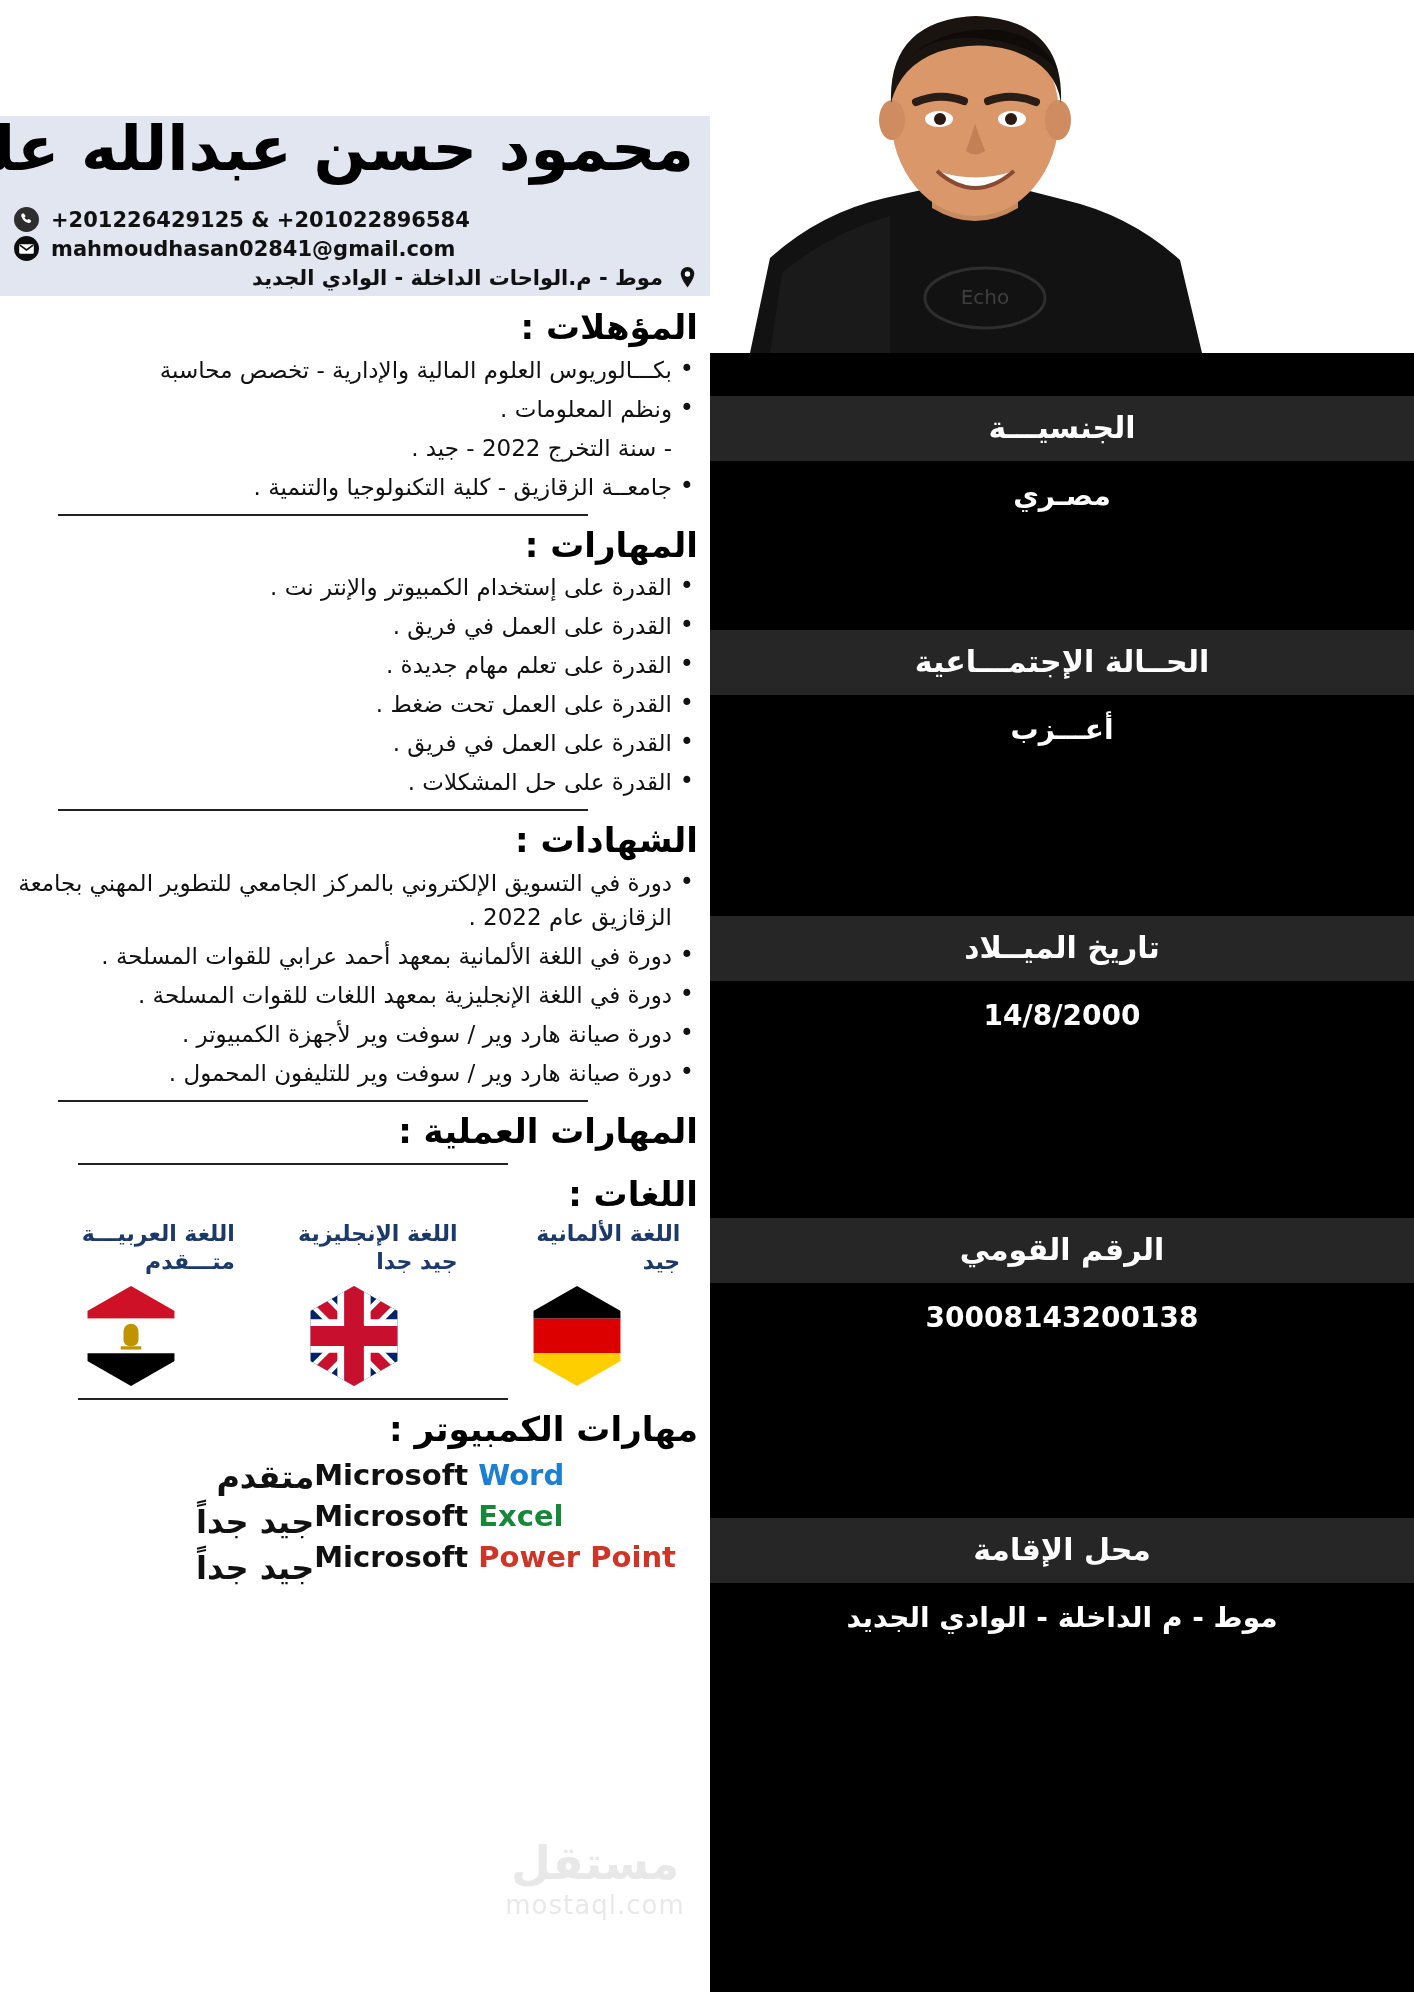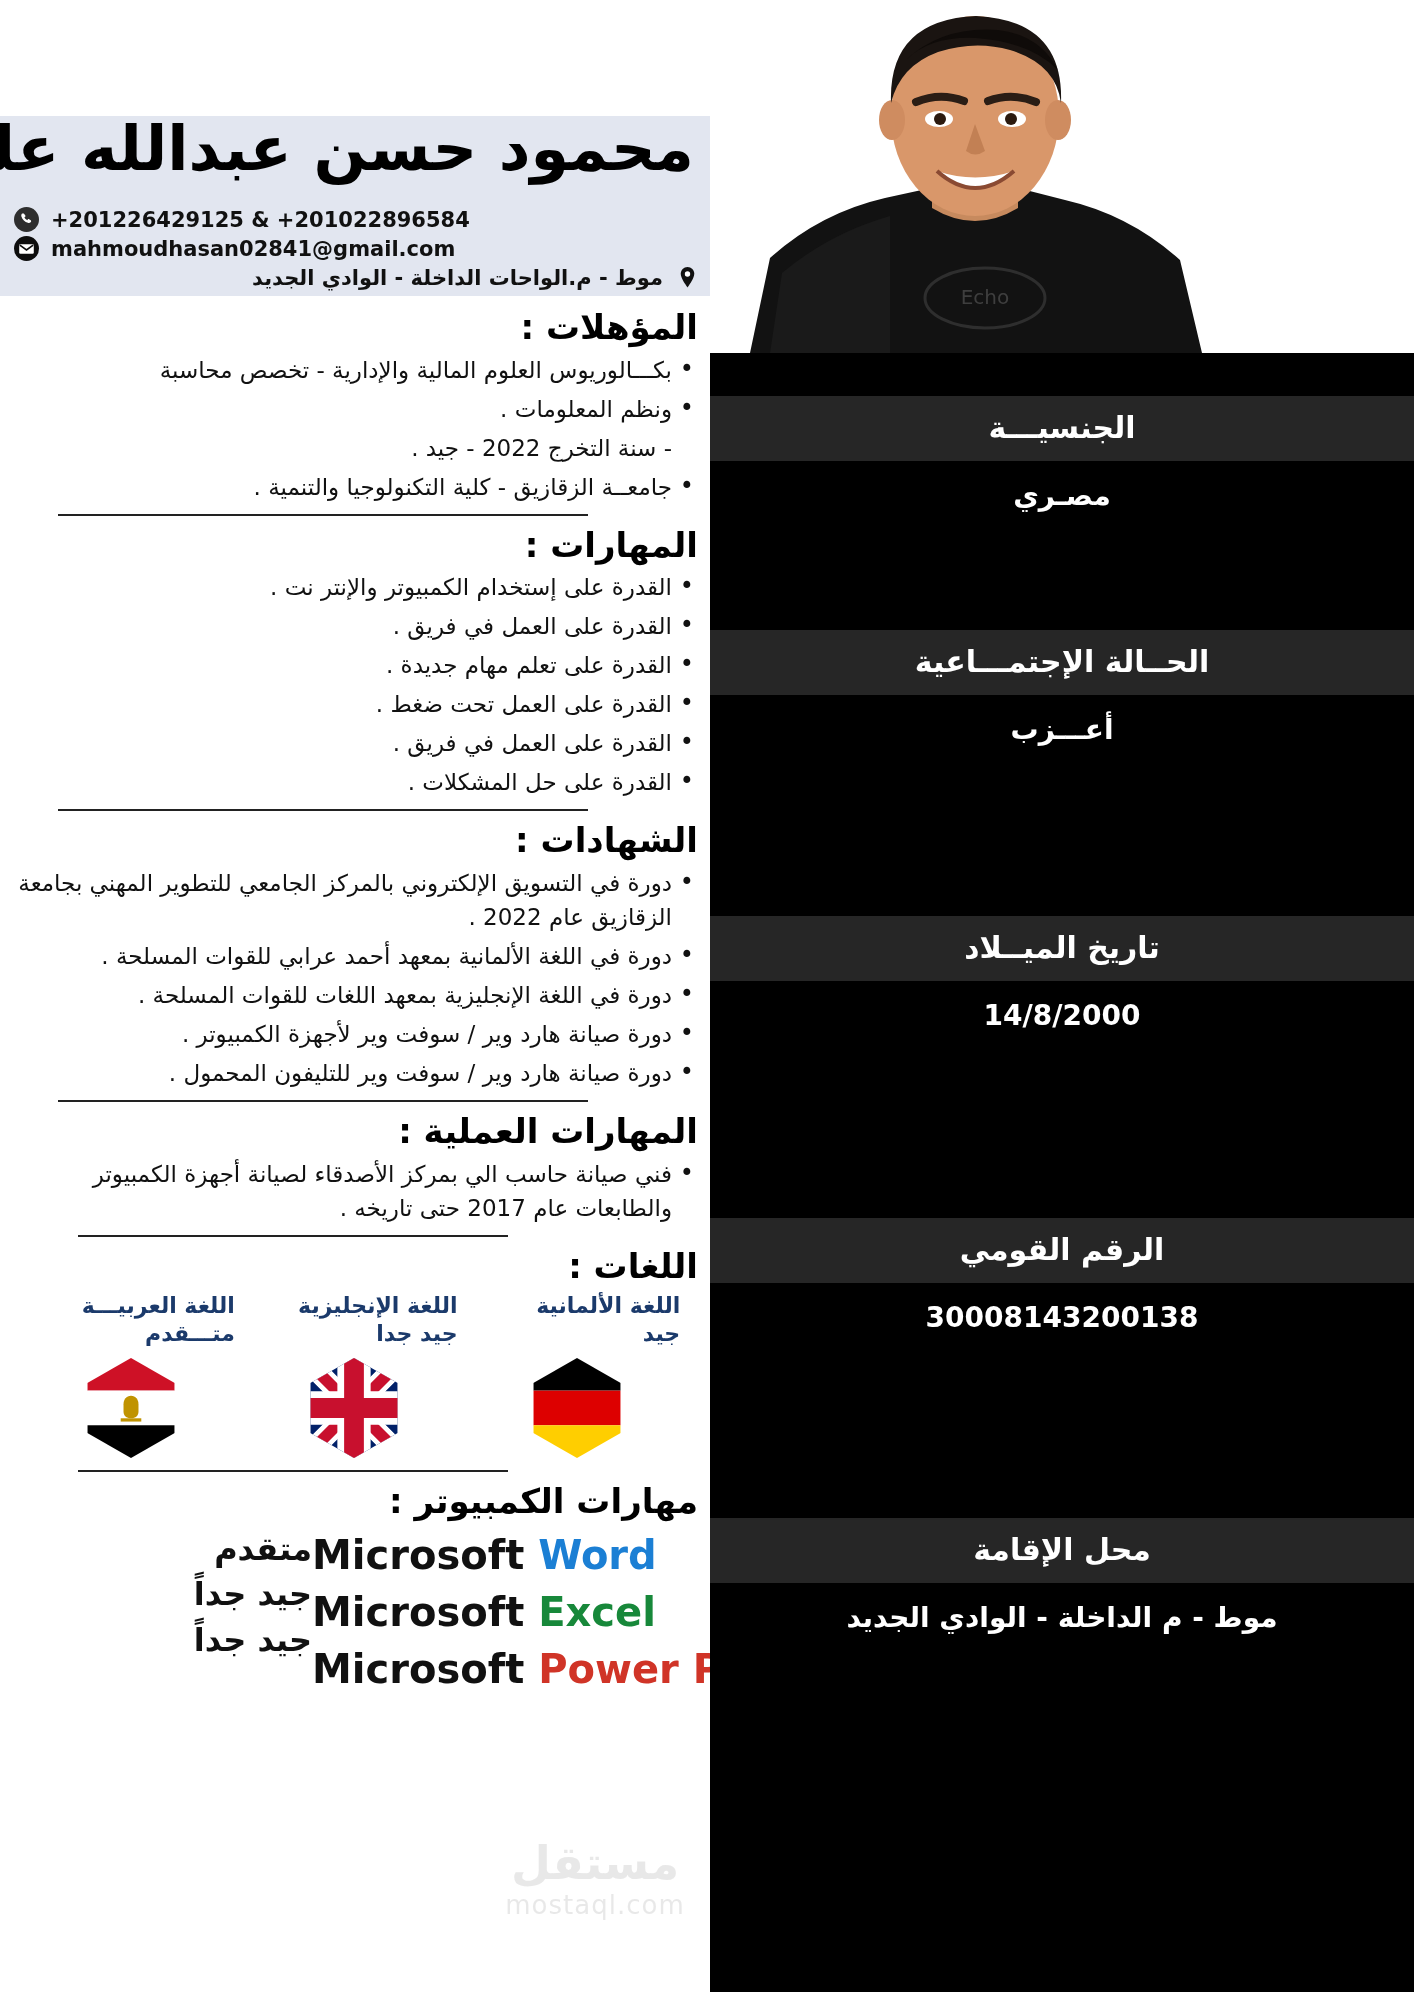"فني صيانة حاسب الي بمركز" ul.bul { html: <ul> <li>فني صيانة حاسب الي بمركز الأصدقاء لصيانة أجهزة الكمبيوتر والطابعات عام 2017 حتى تاريخه .</li> </ul> -> none }
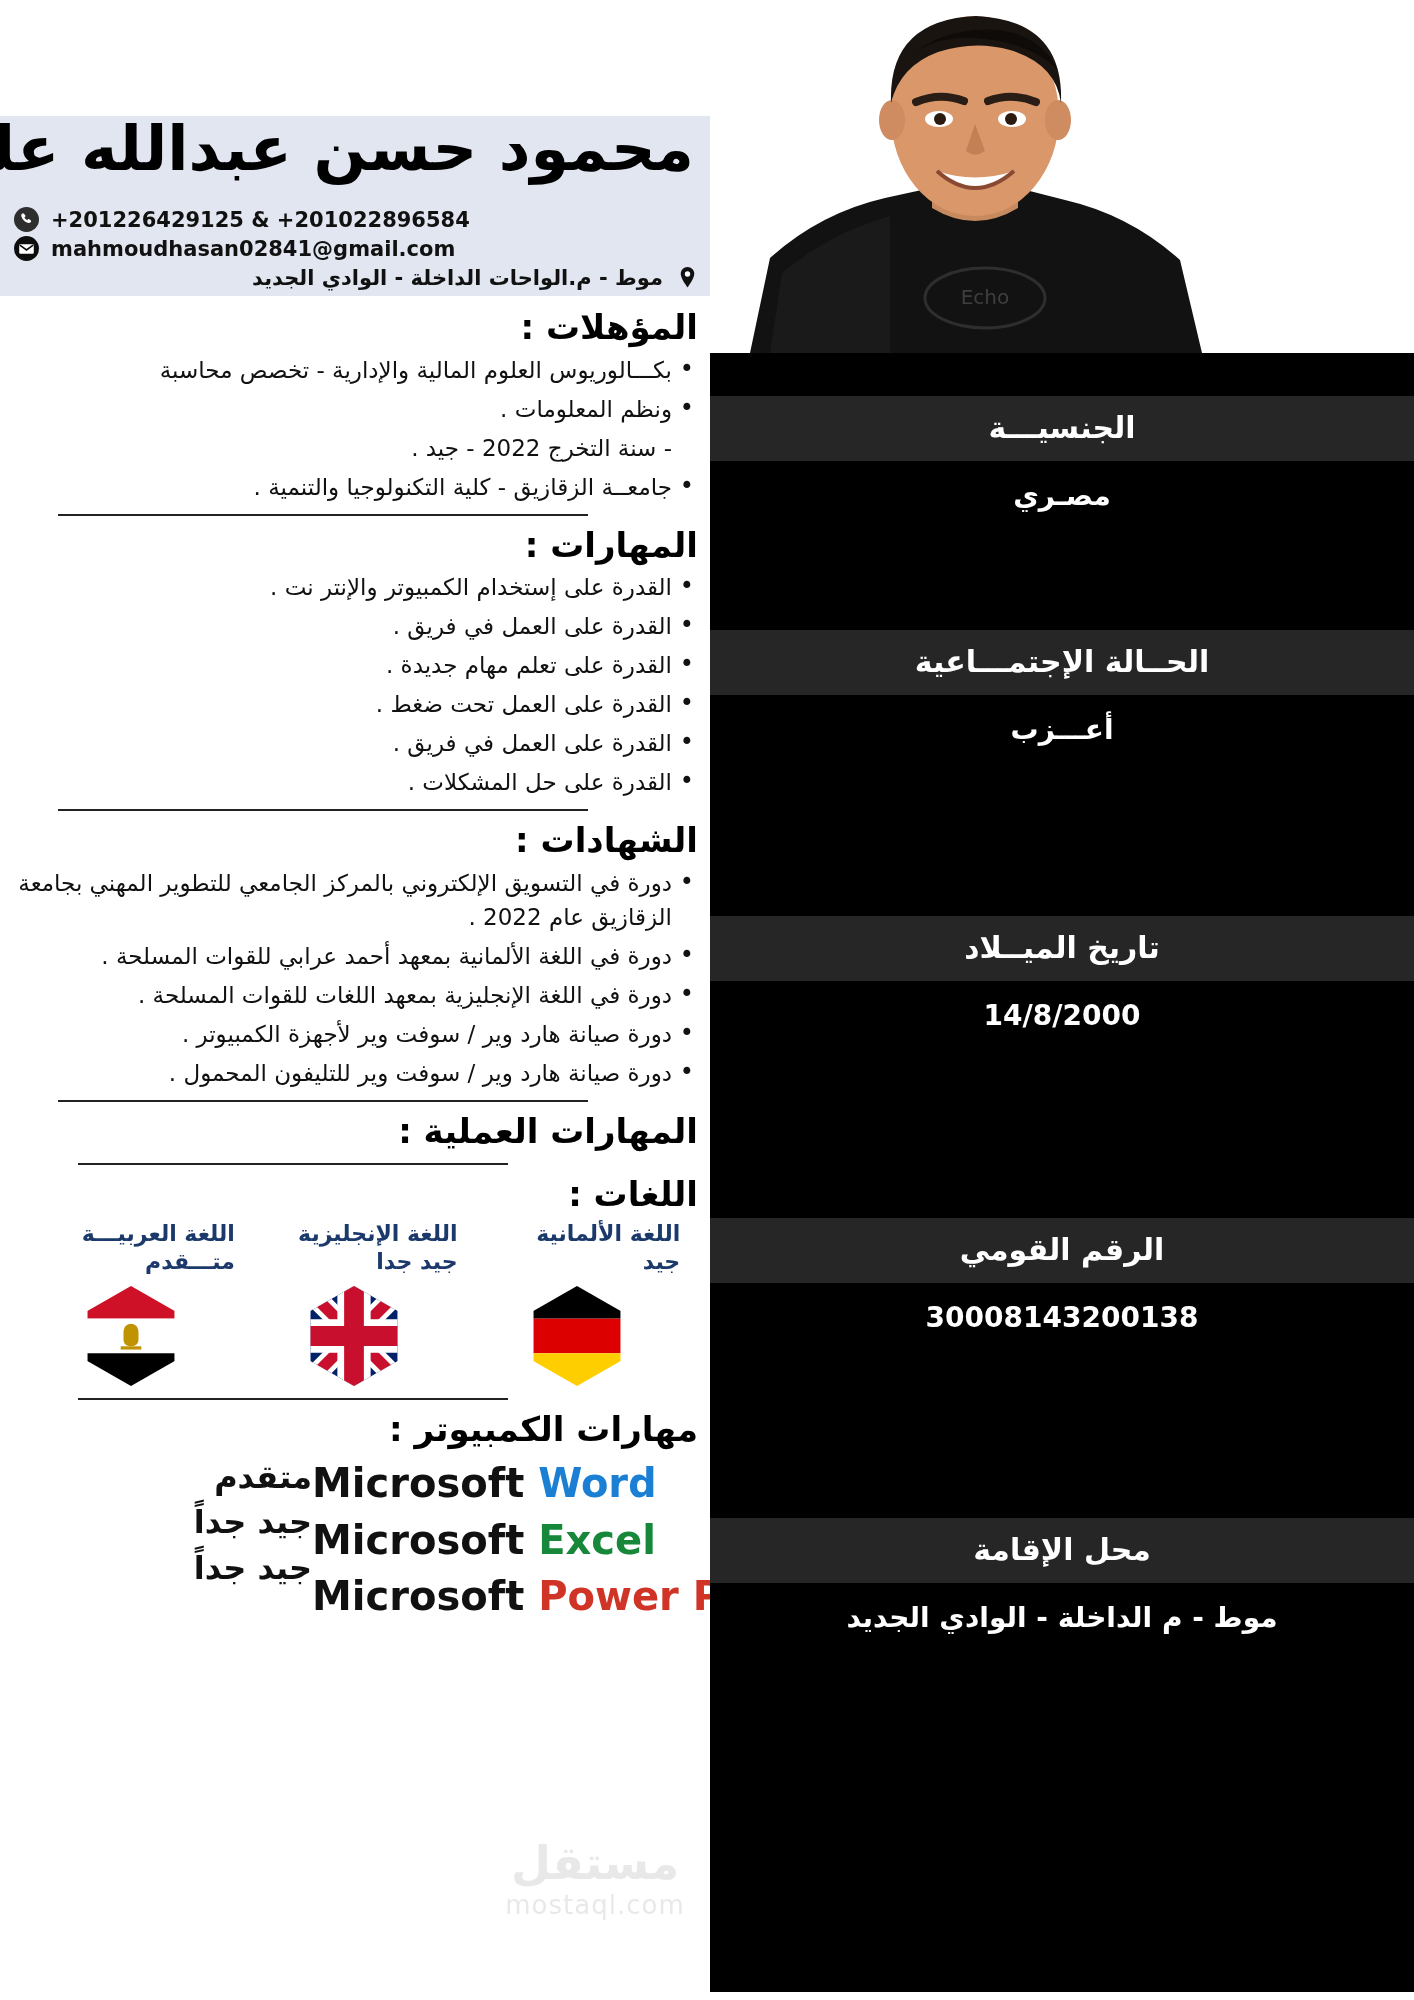"Microsoft Word" .cs-apps div { font-size: 40px -> 29px }
